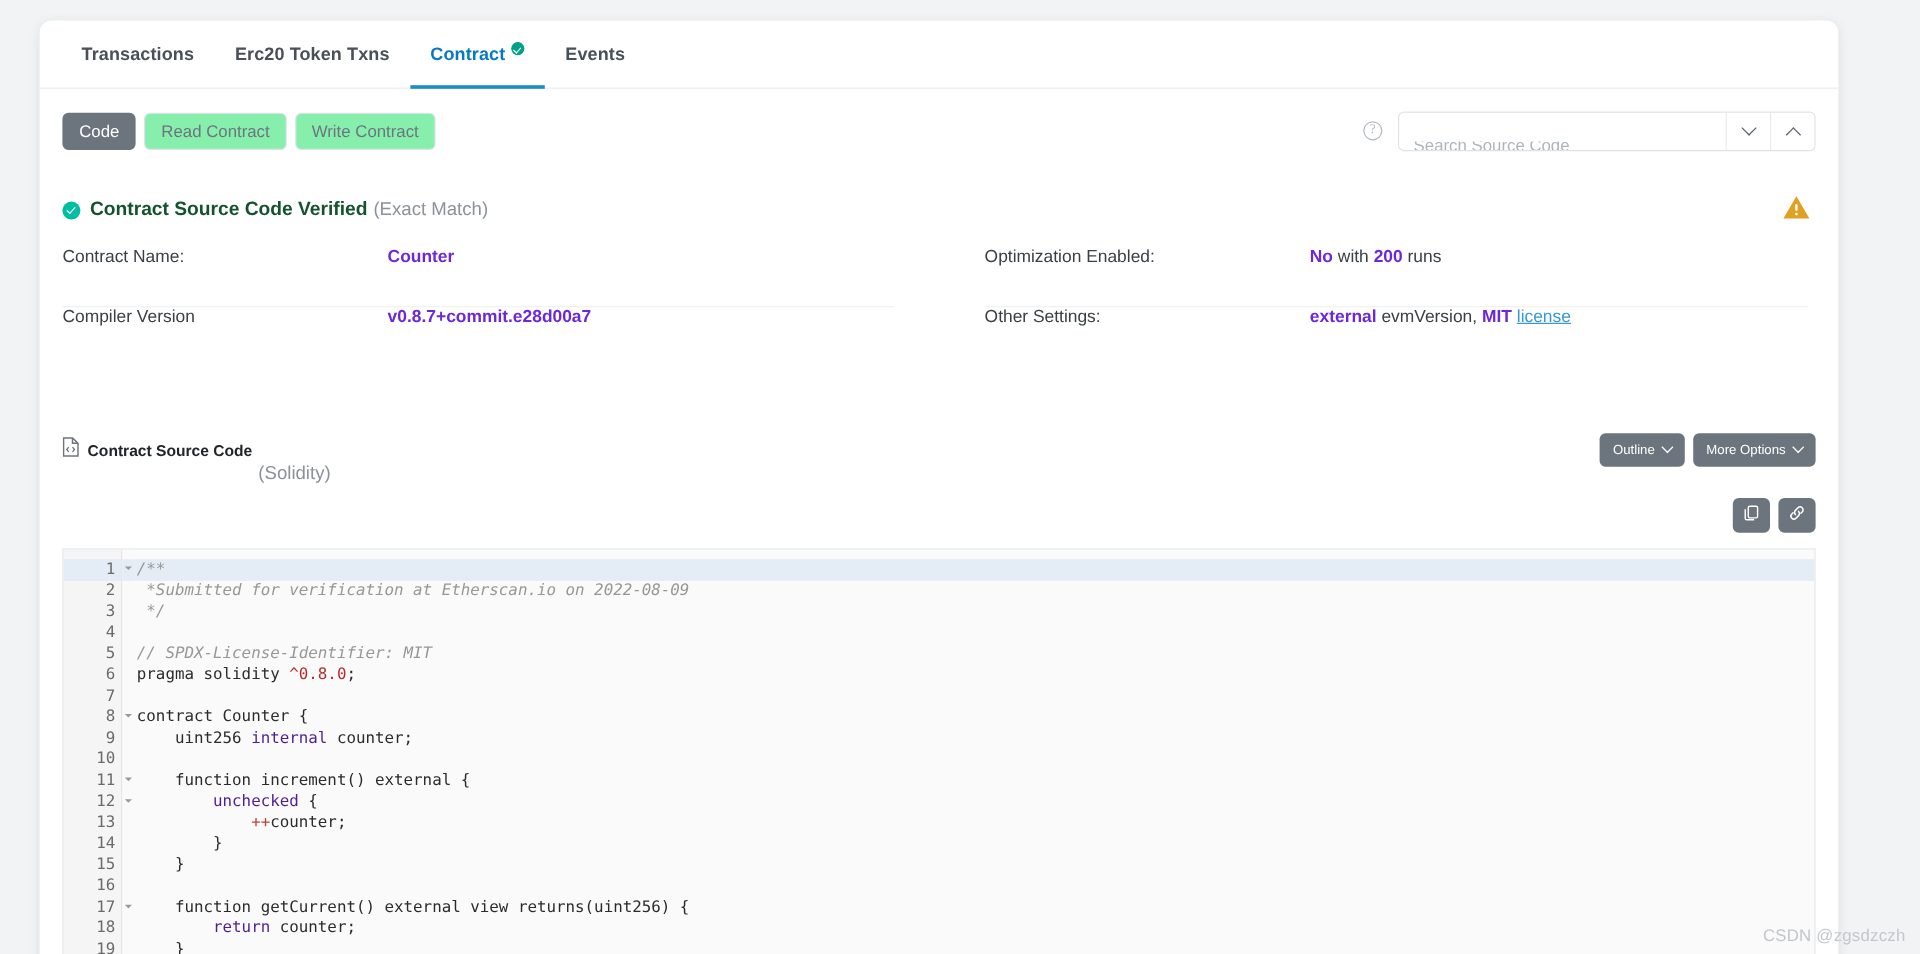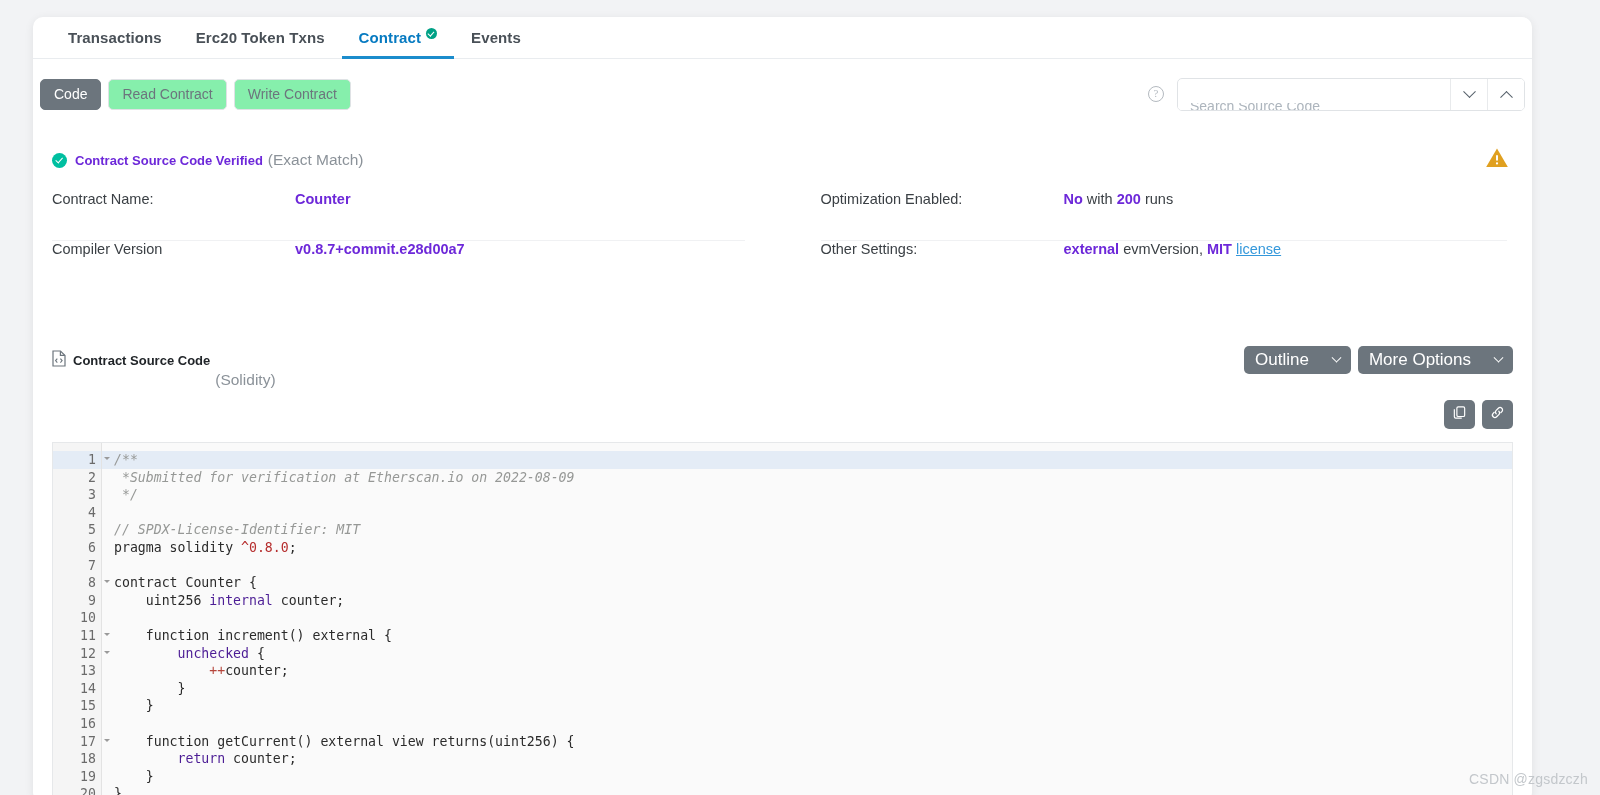"Transactions" .tabbar { height: 42px -> 57px }
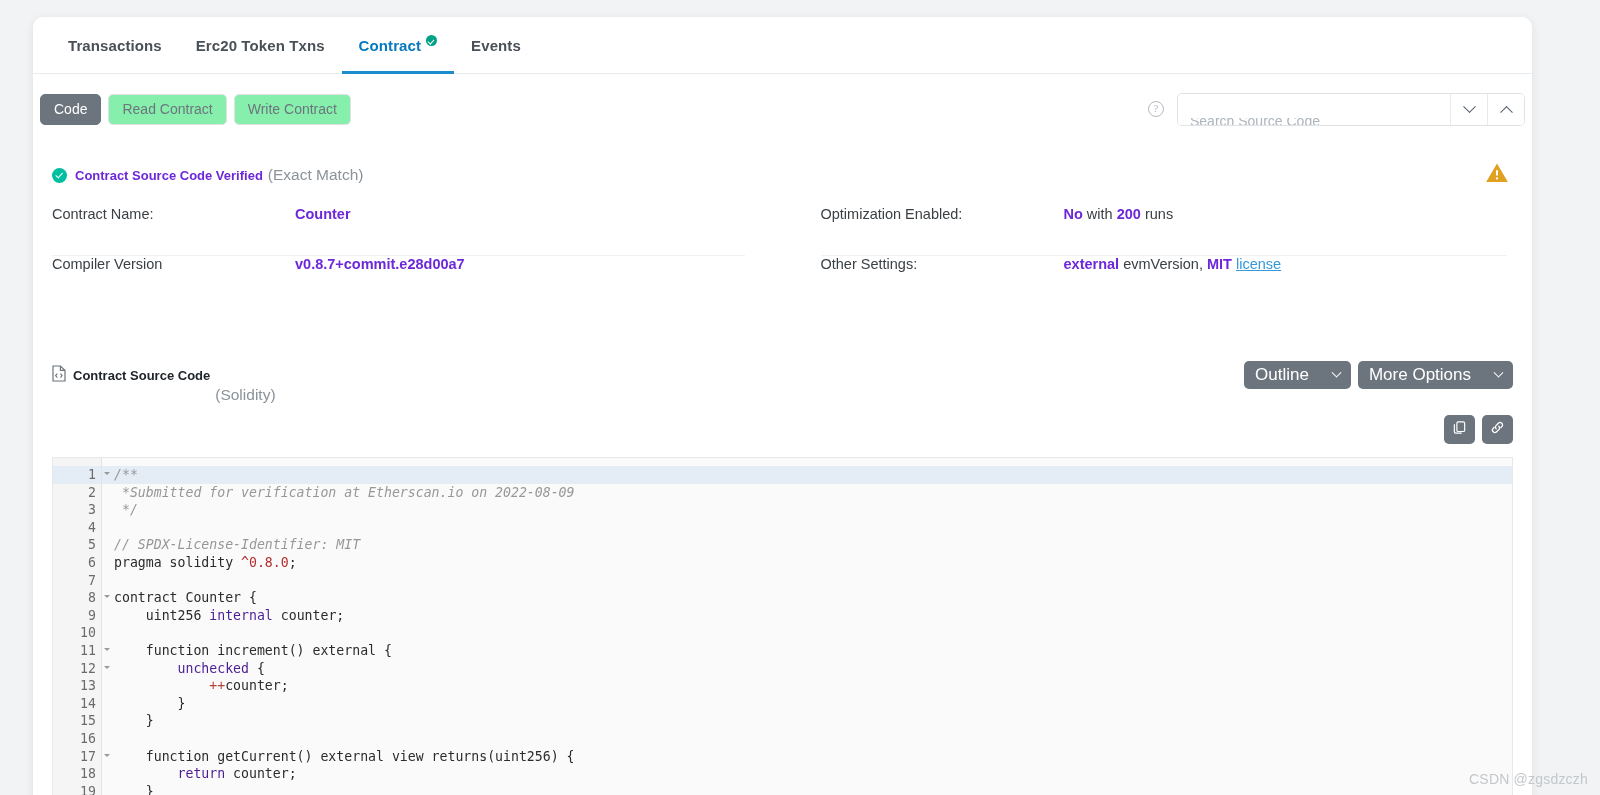"Code" .toolbar { padding: 0 7px -> 0 19px }
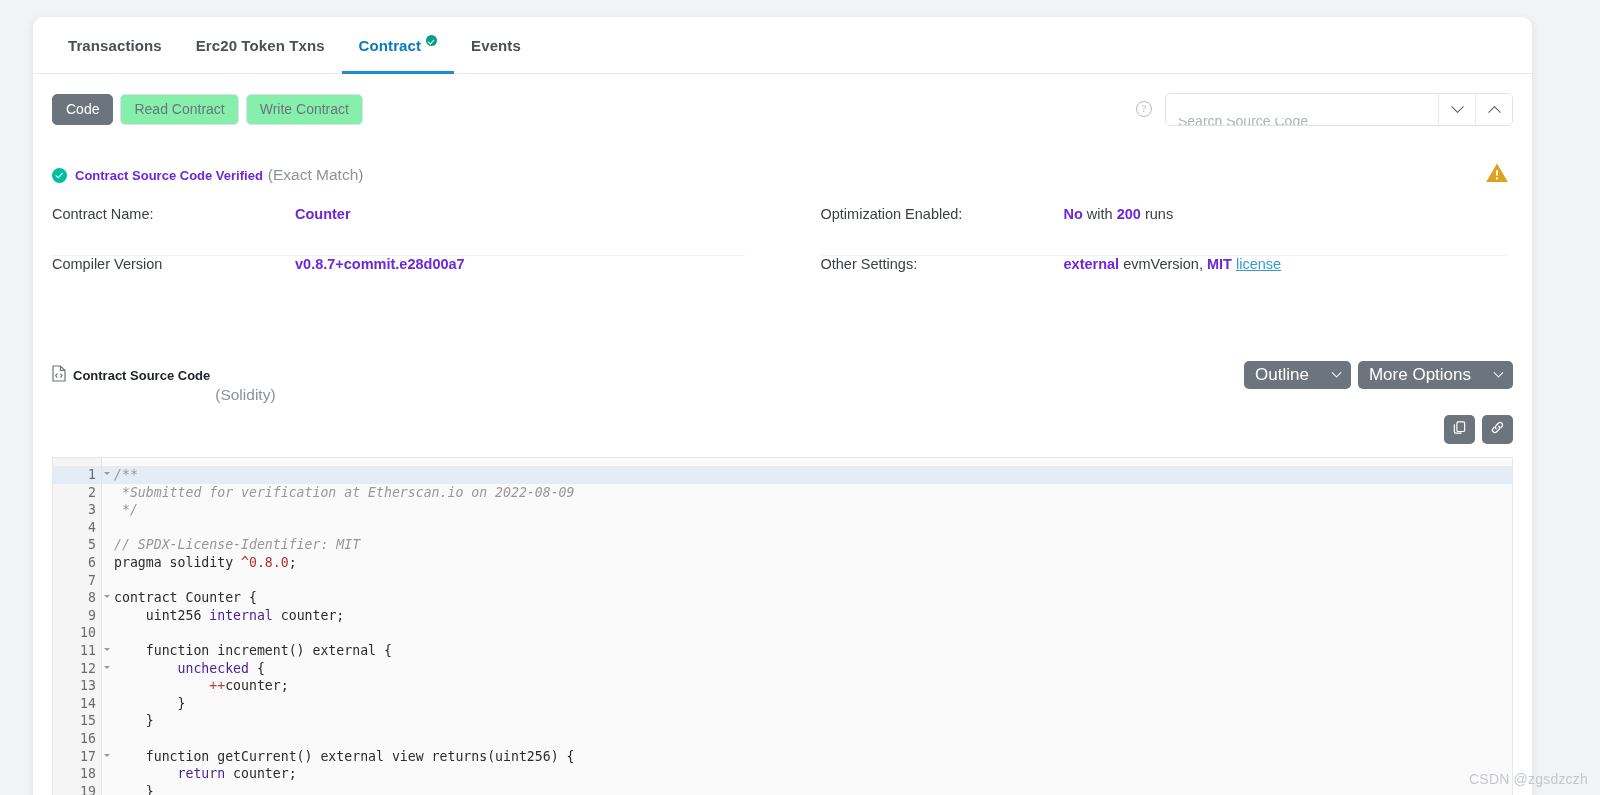"Contract Source Code Verified" .verified-title { color: #6d28d9 -> #14532d; font-size: 13px -> 16px }
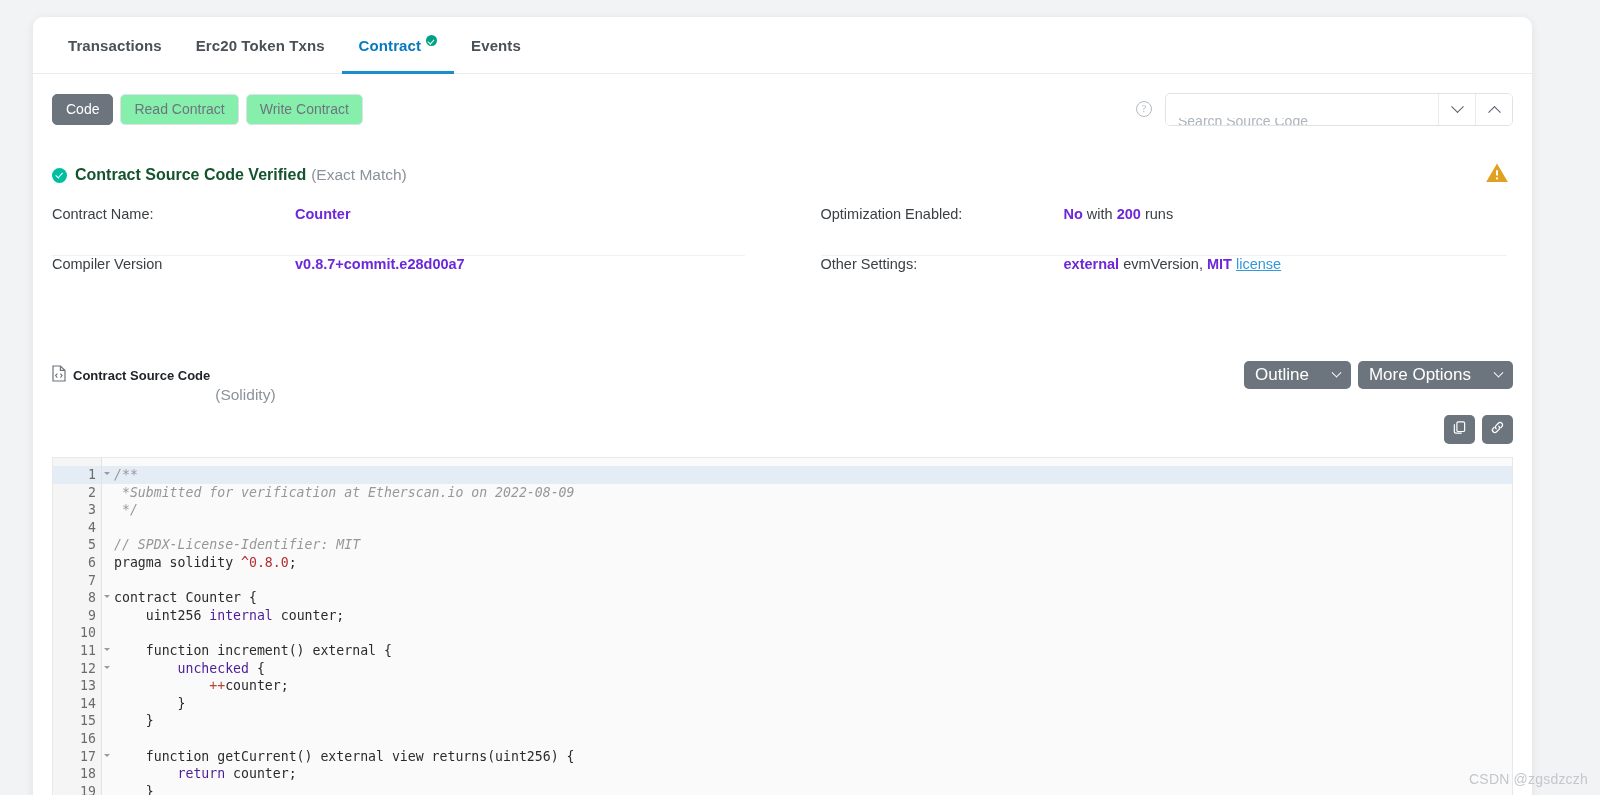"Contract Name:" .info-row { gap: none -> 28px }
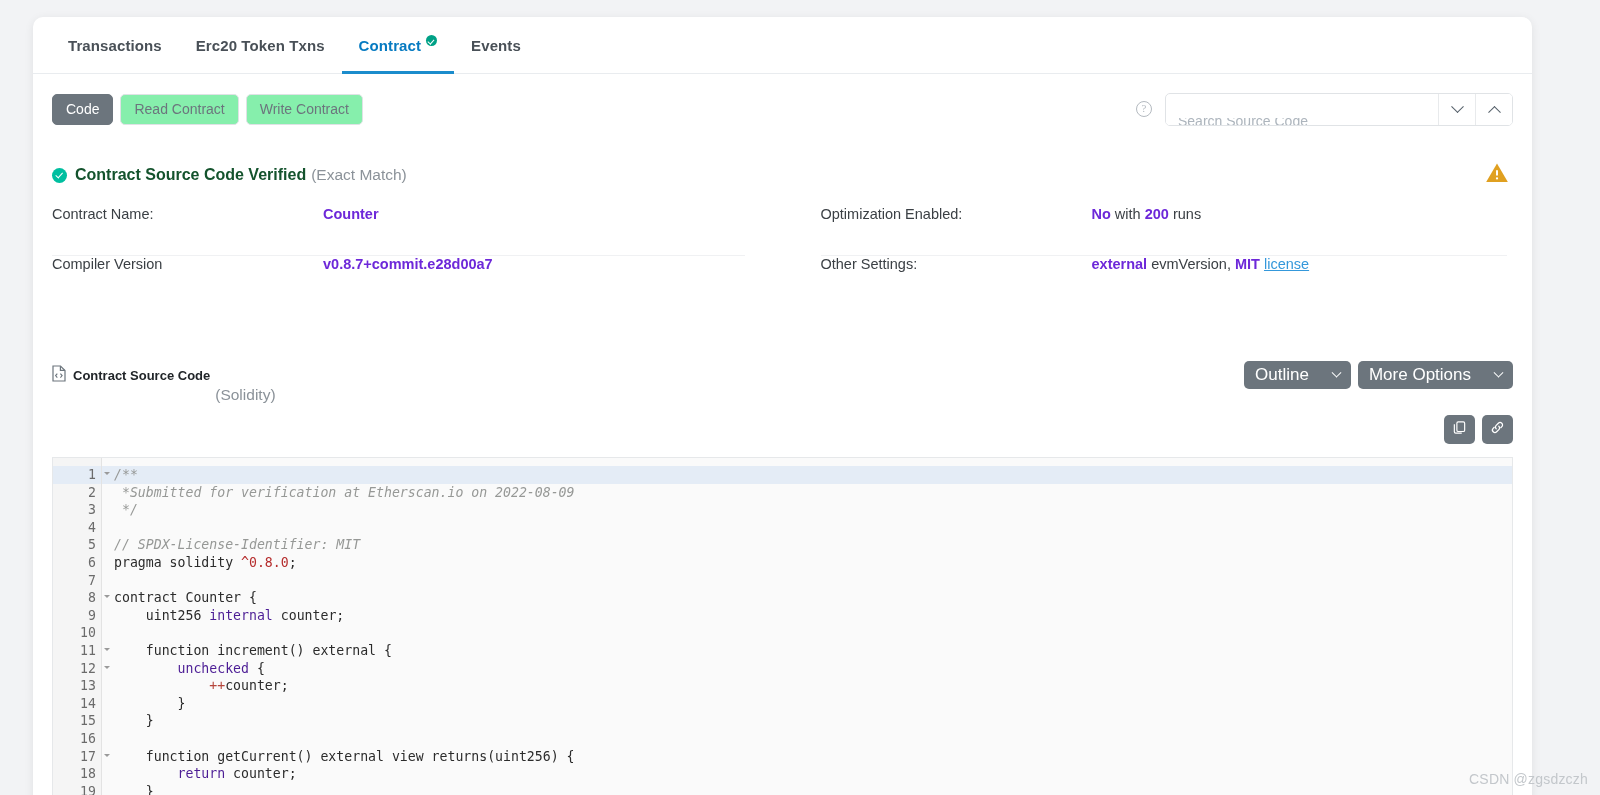"Outline" .dark-btn { font-size: 17px -> 11px; gap: 24px -> 7px }
